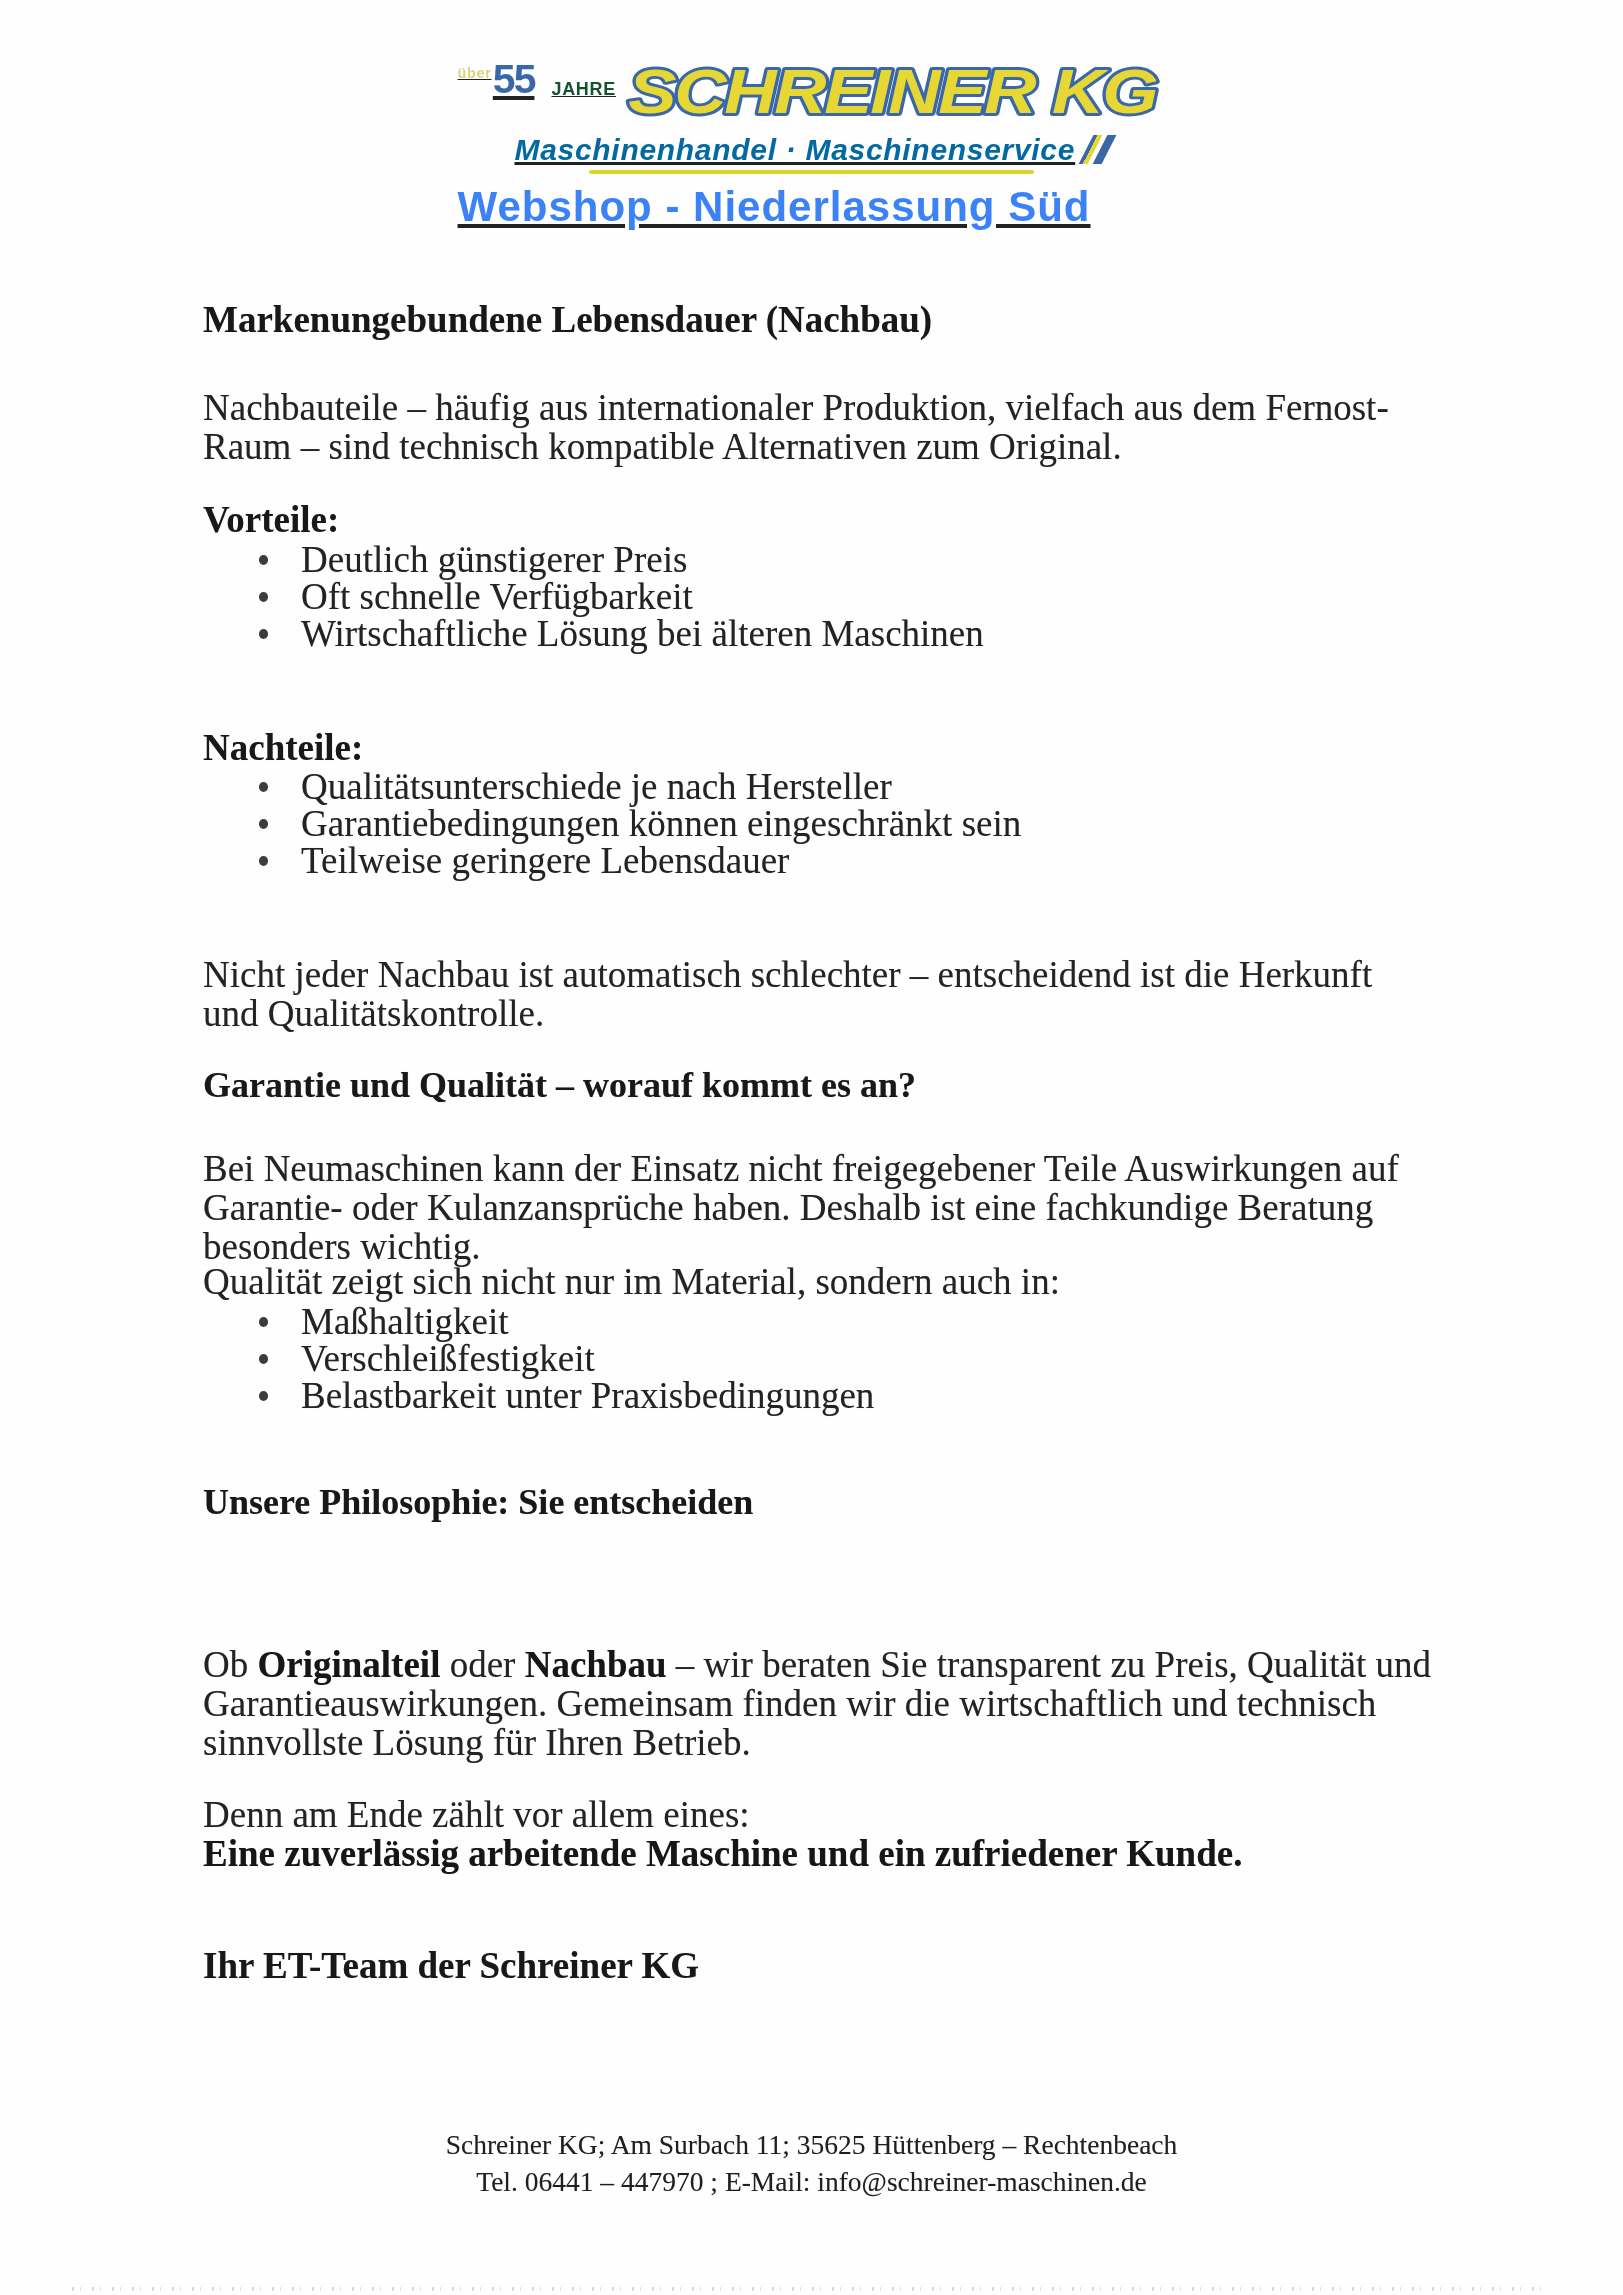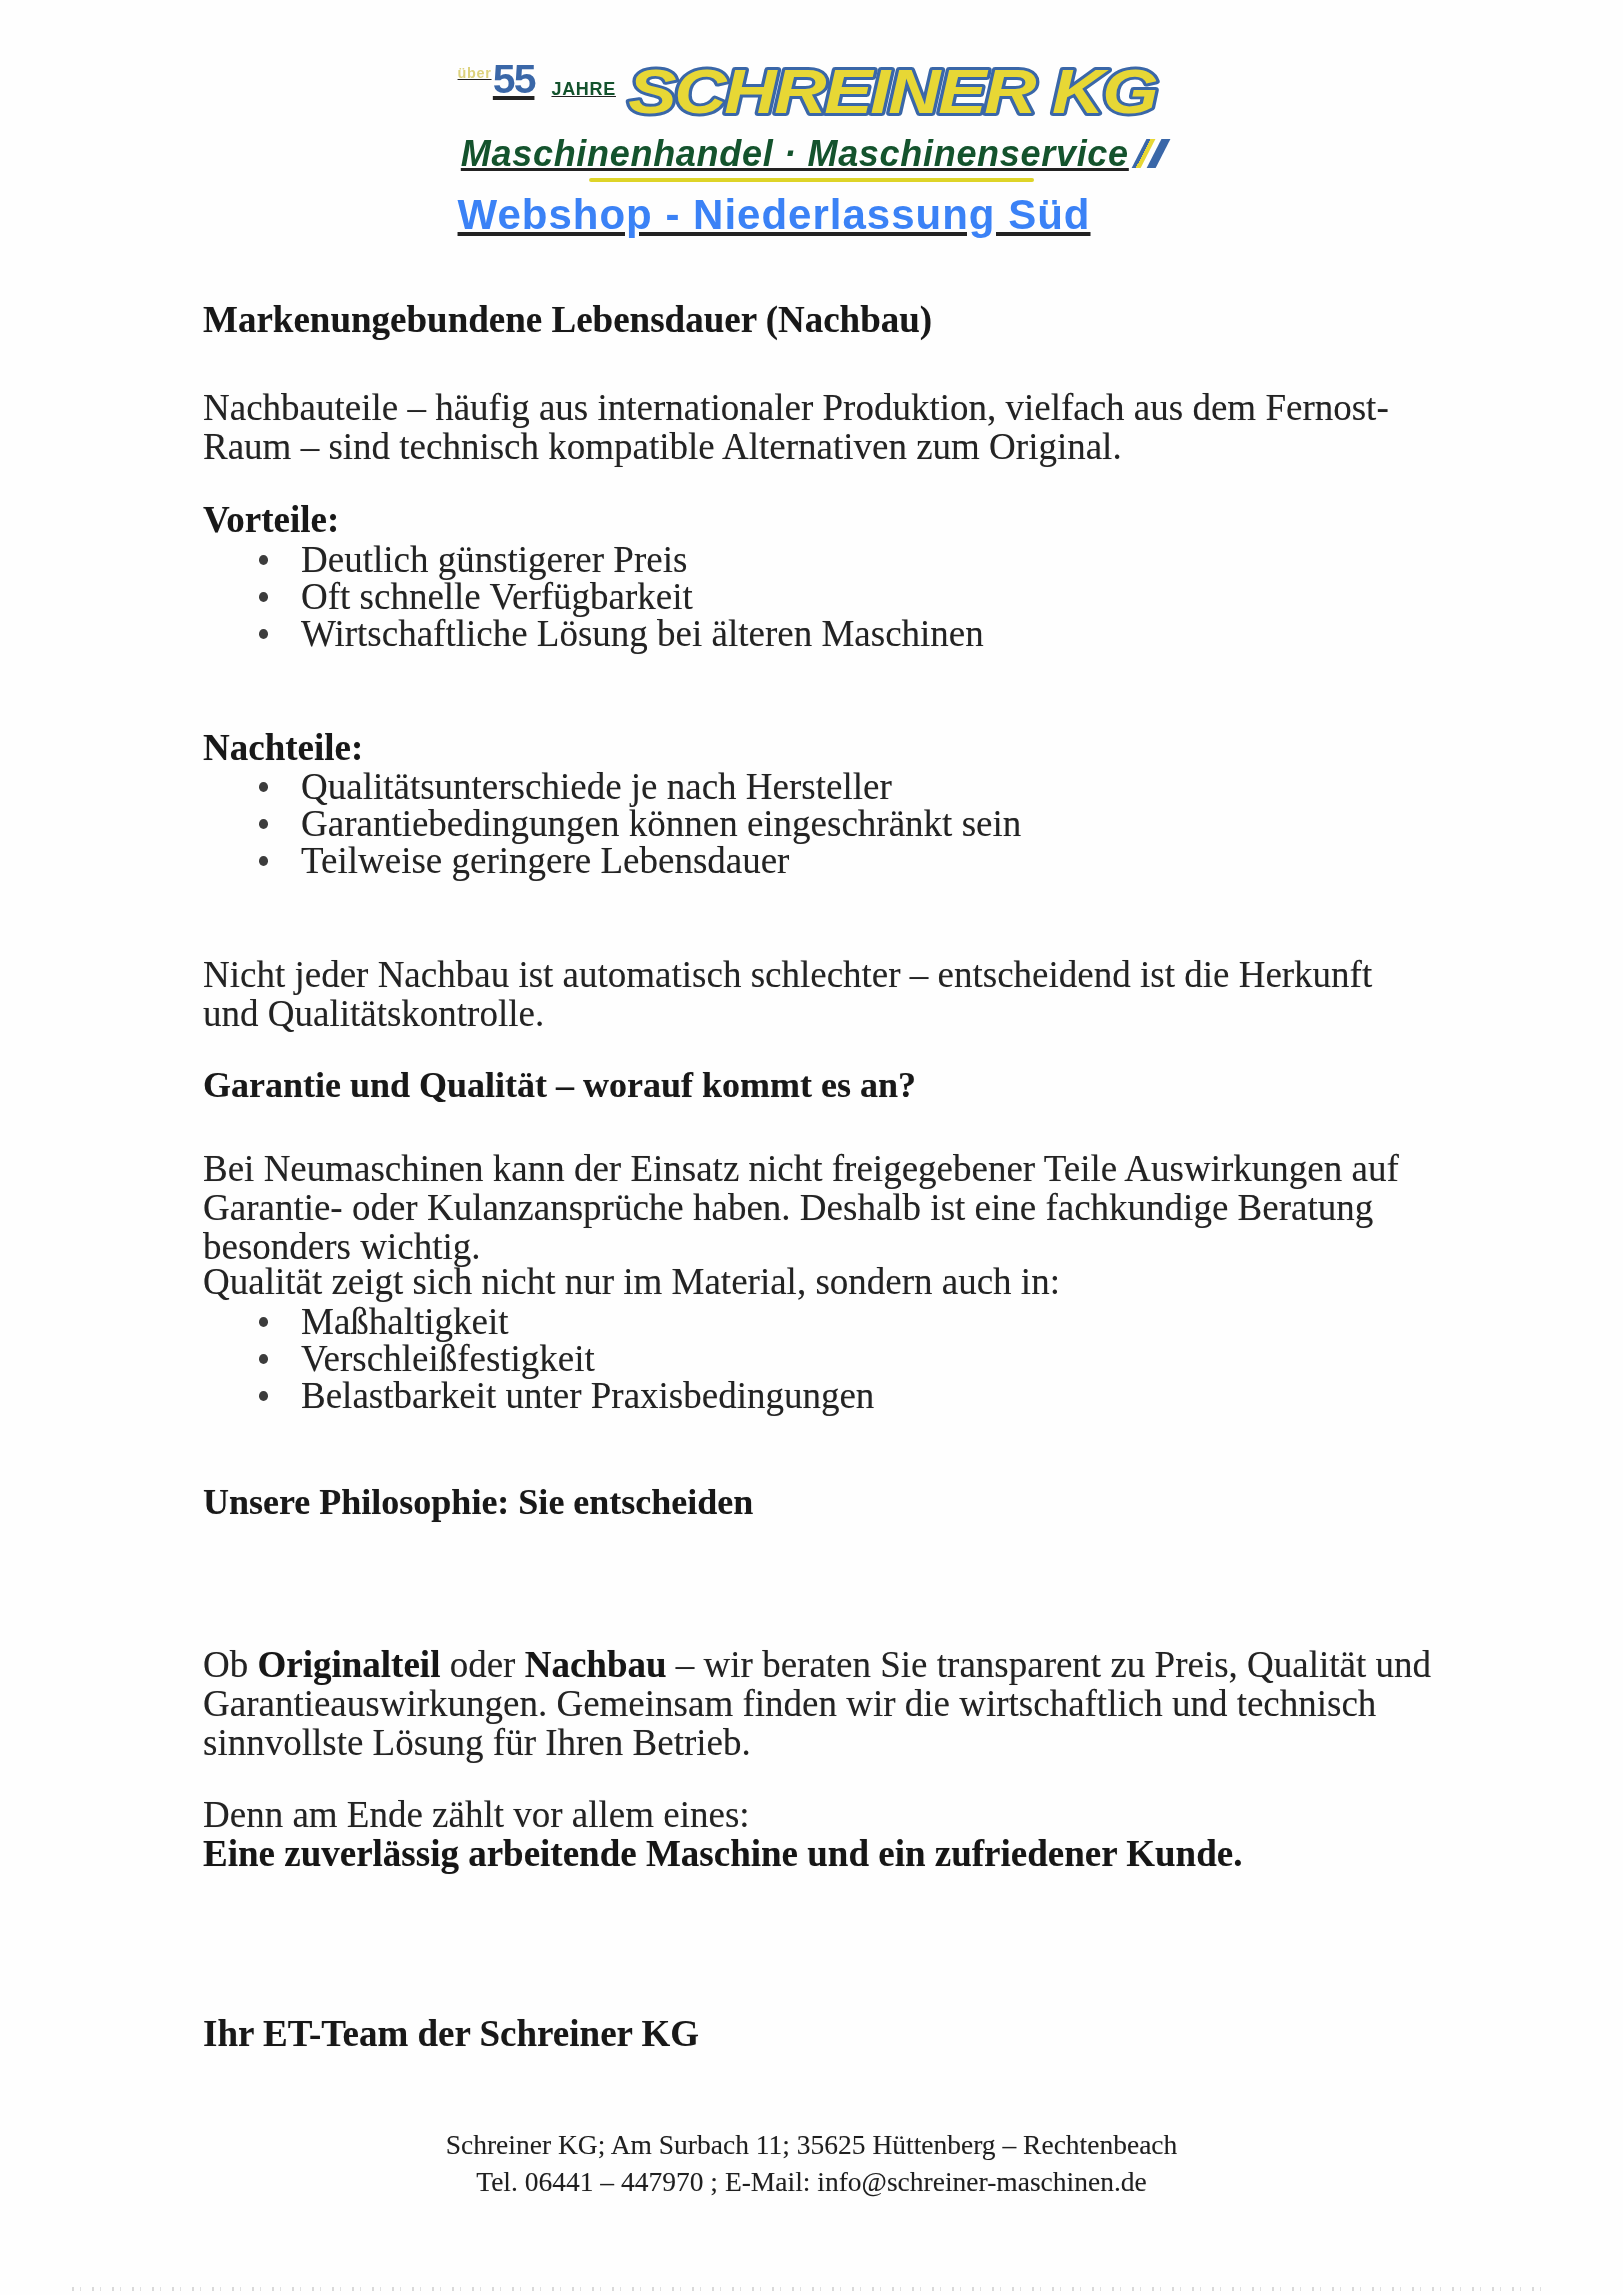"Maschinenhandel · Maschinenservice" .tagline { color: #14532d -> #0369a1; font-size: 36px -> 30px }
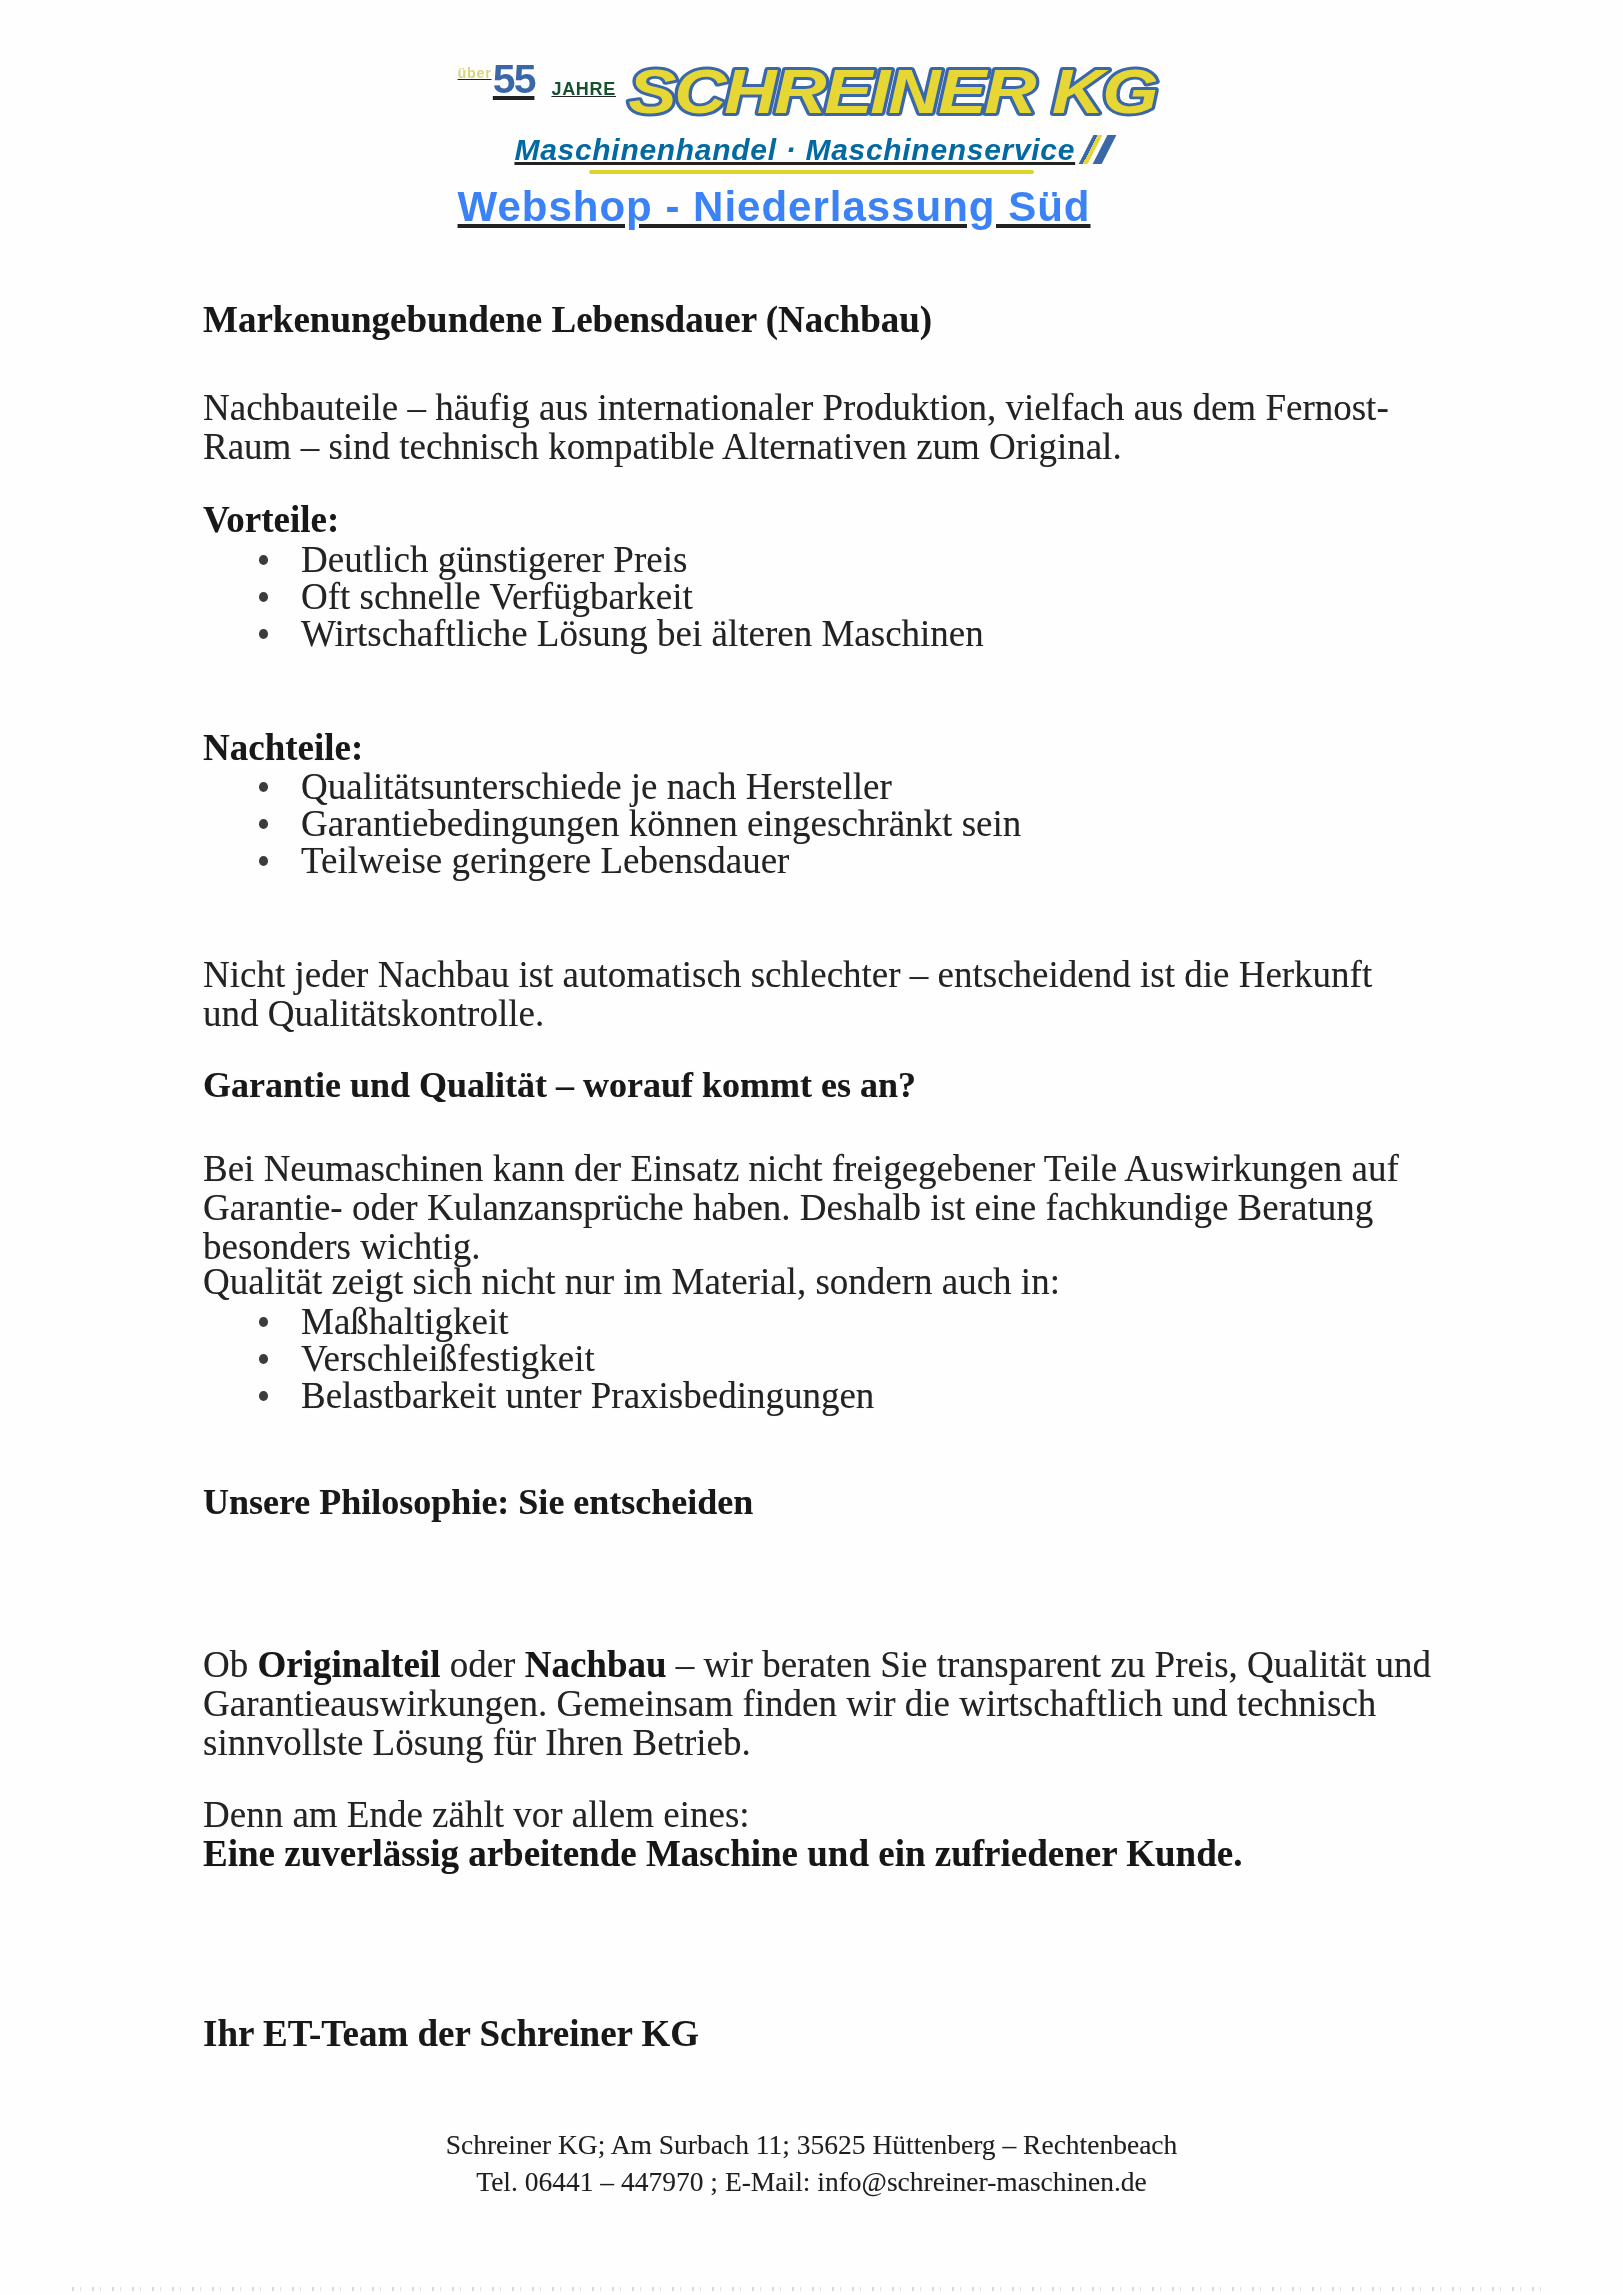"Ihr ET-Team der Schreiner KG" p.blk { top: 1977px -> 1909px }
